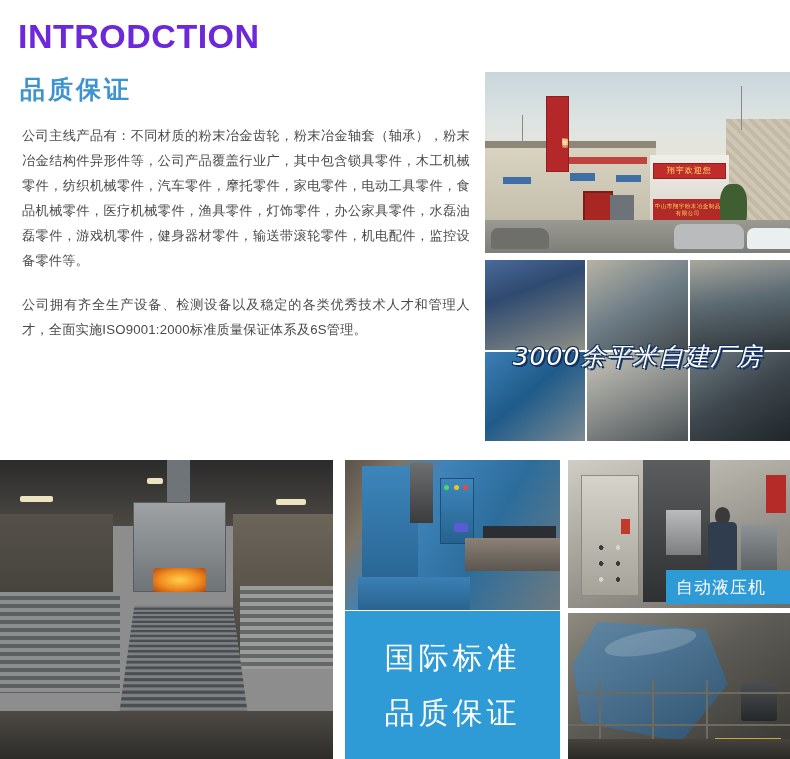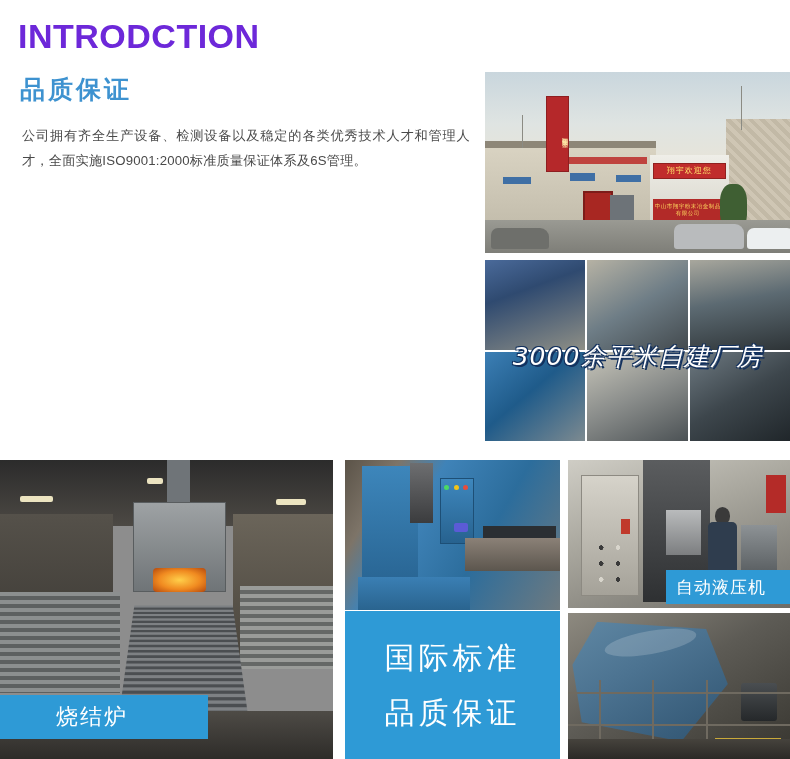"公司主线产品有：不同材质的粉末冶金齿轮，粉末冶金轴套（轴承），粉末冶金结构件异形" p { html: none -> <p>公司主线产品有：不同材质的粉末冶金齿轮，粉末冶金轴套（轴承），粉末冶金结构件异形件等，公司产品覆盖行业广，其中包含锁具零件，木工机械零件，纺织机械零件，汽车零件，摩托零件，家电零件，电动工具零件，食品机械零件，医疗机械零件，渔具零件，灯饰零件，办公家具零件，水磊油磊零件，游戏机零件，健身器材零件，输送带滚轮零件，机电配件，监控设备零件等。</p> }
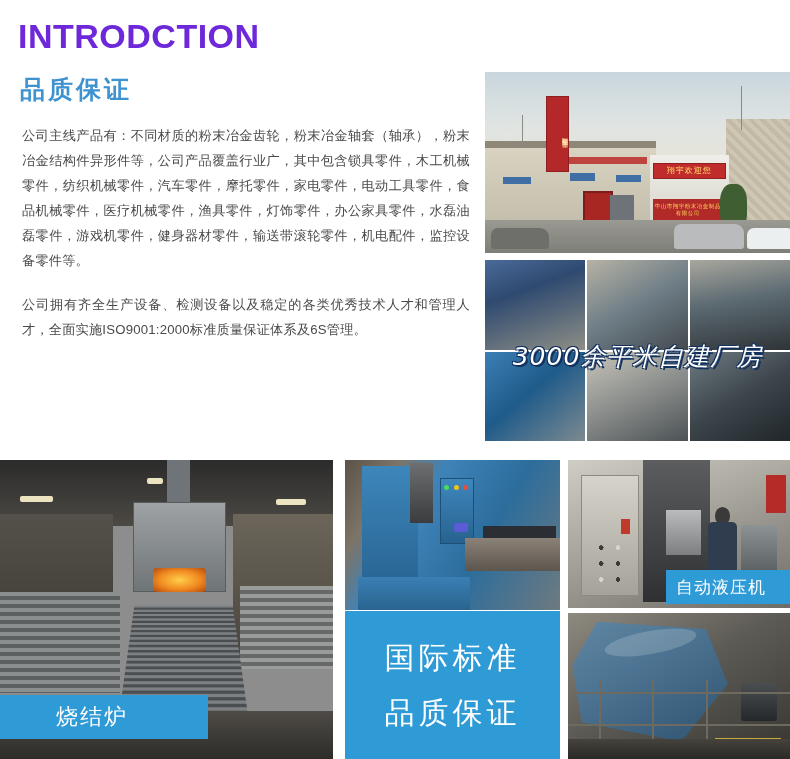"烧结炉" div.chip { html: <div>烧结炉</div> -> none }
